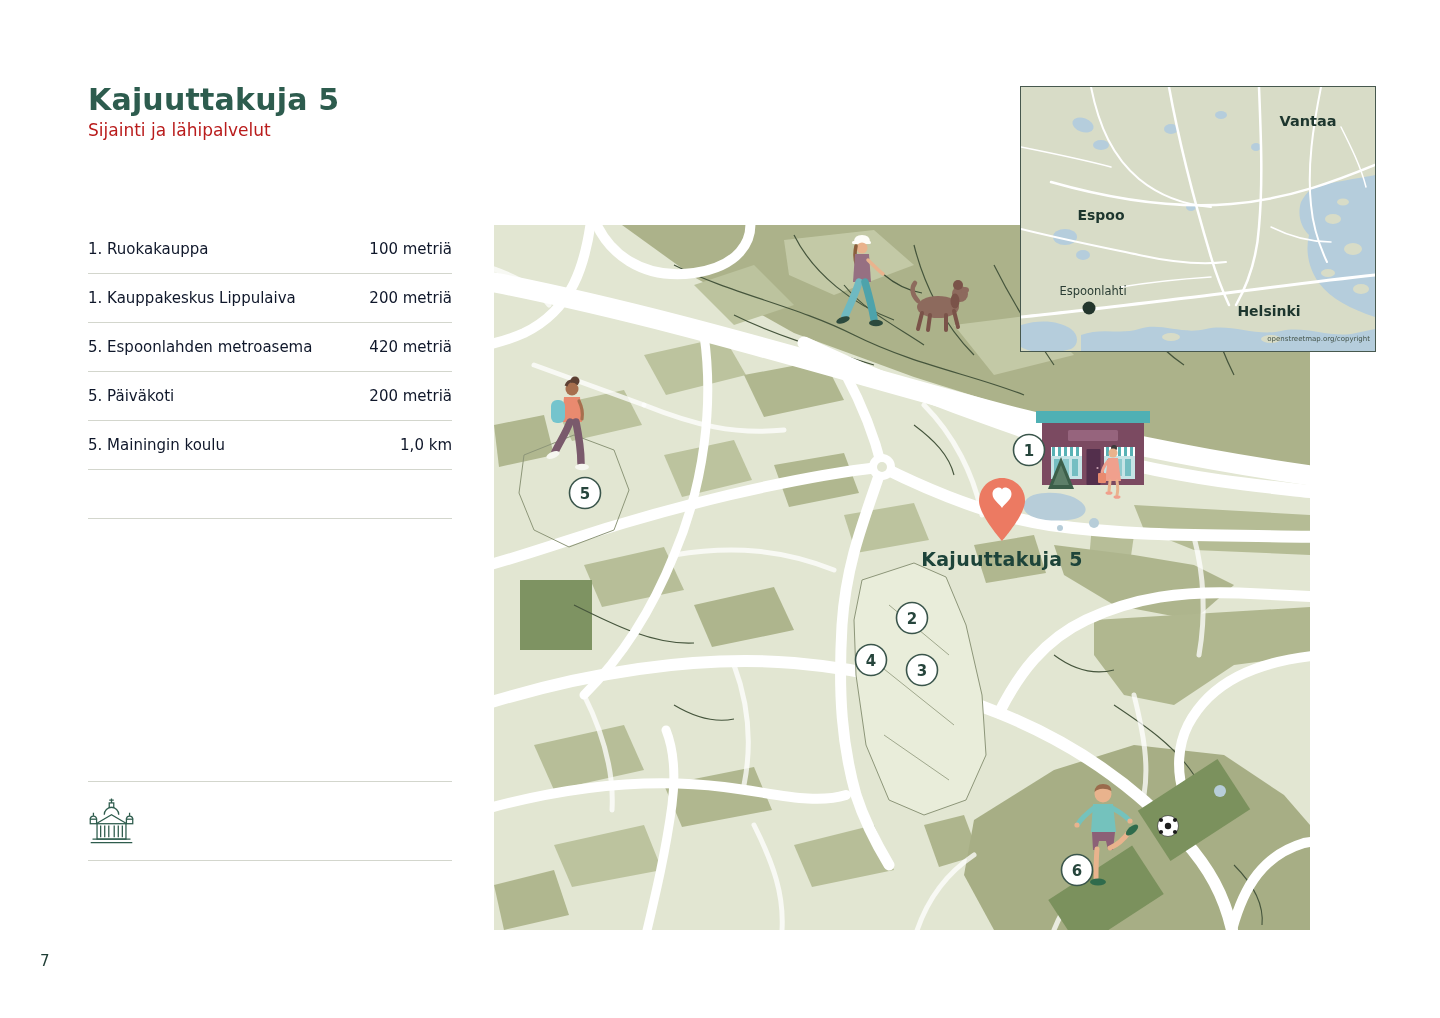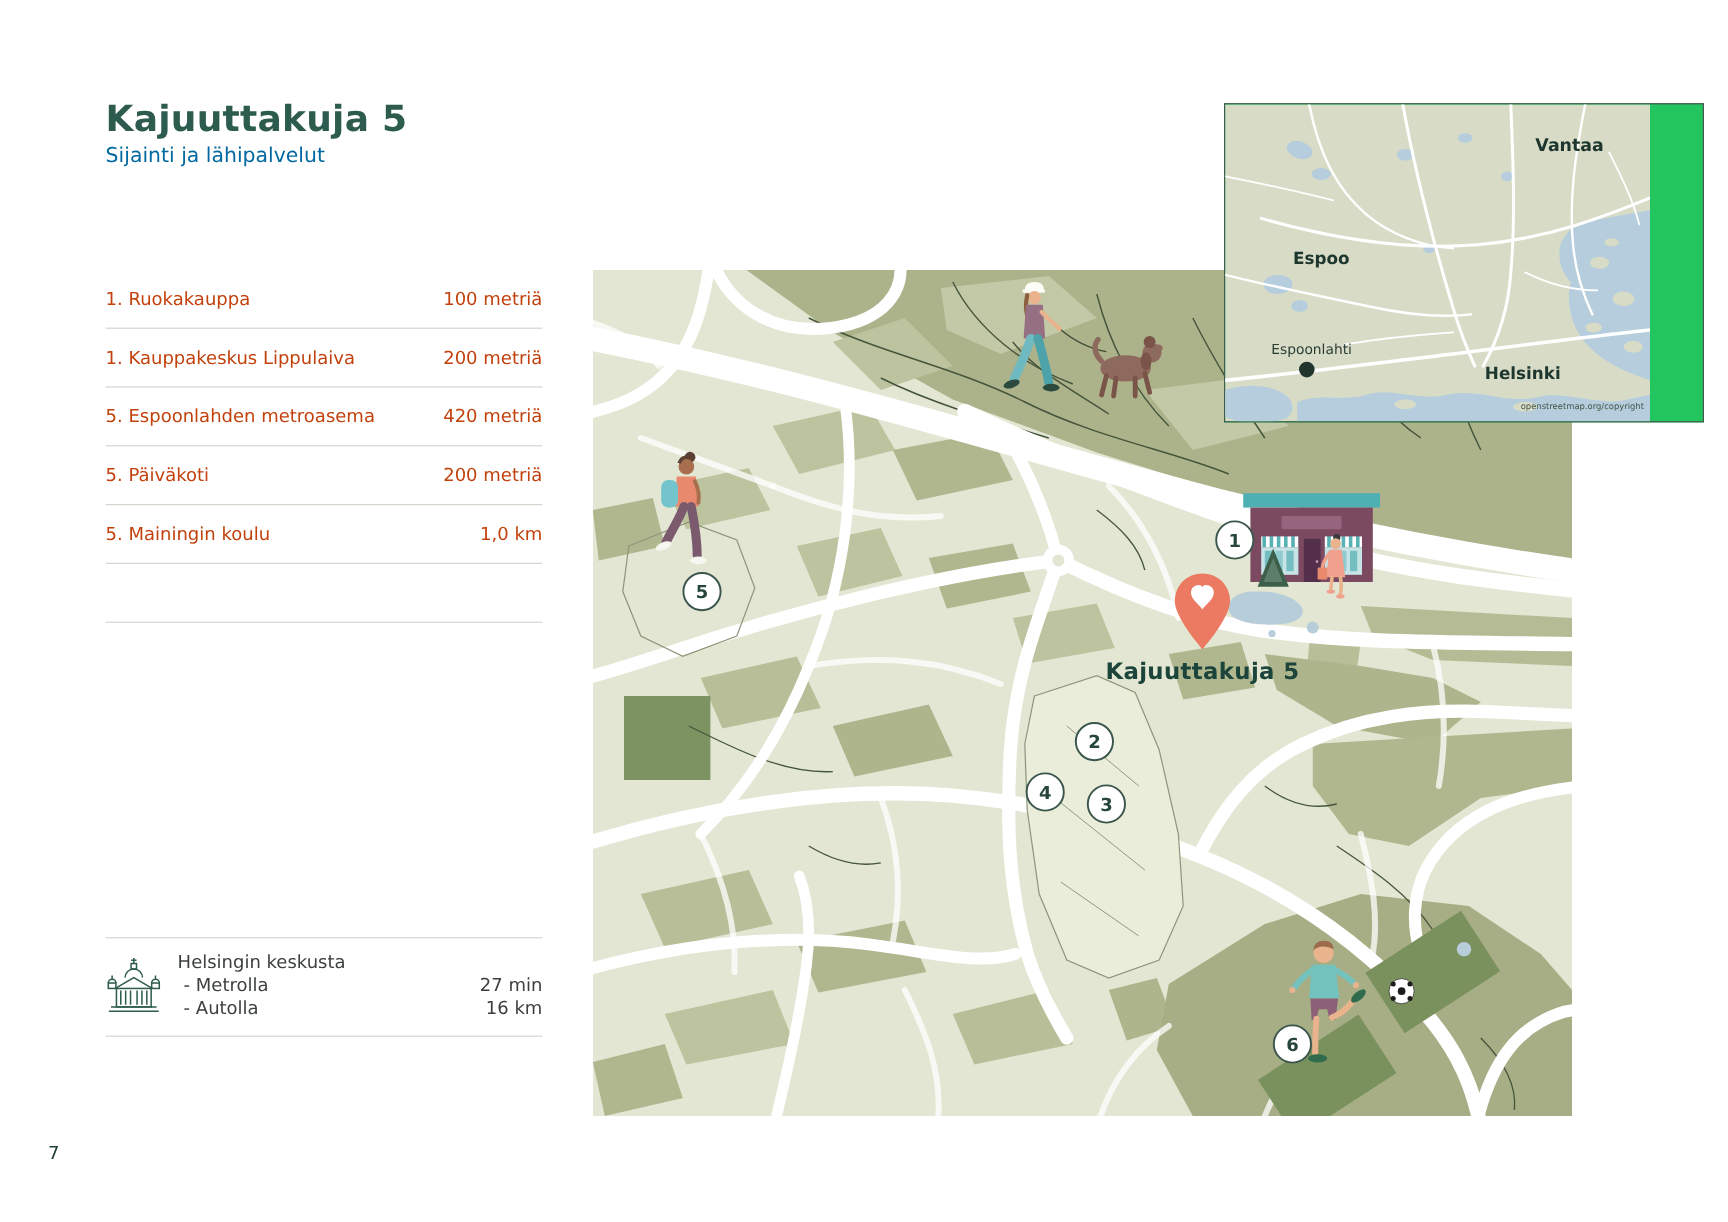"Sijainti ja lähipalvelut" .subtitle { color: #0369a1 -> #b91c1c }
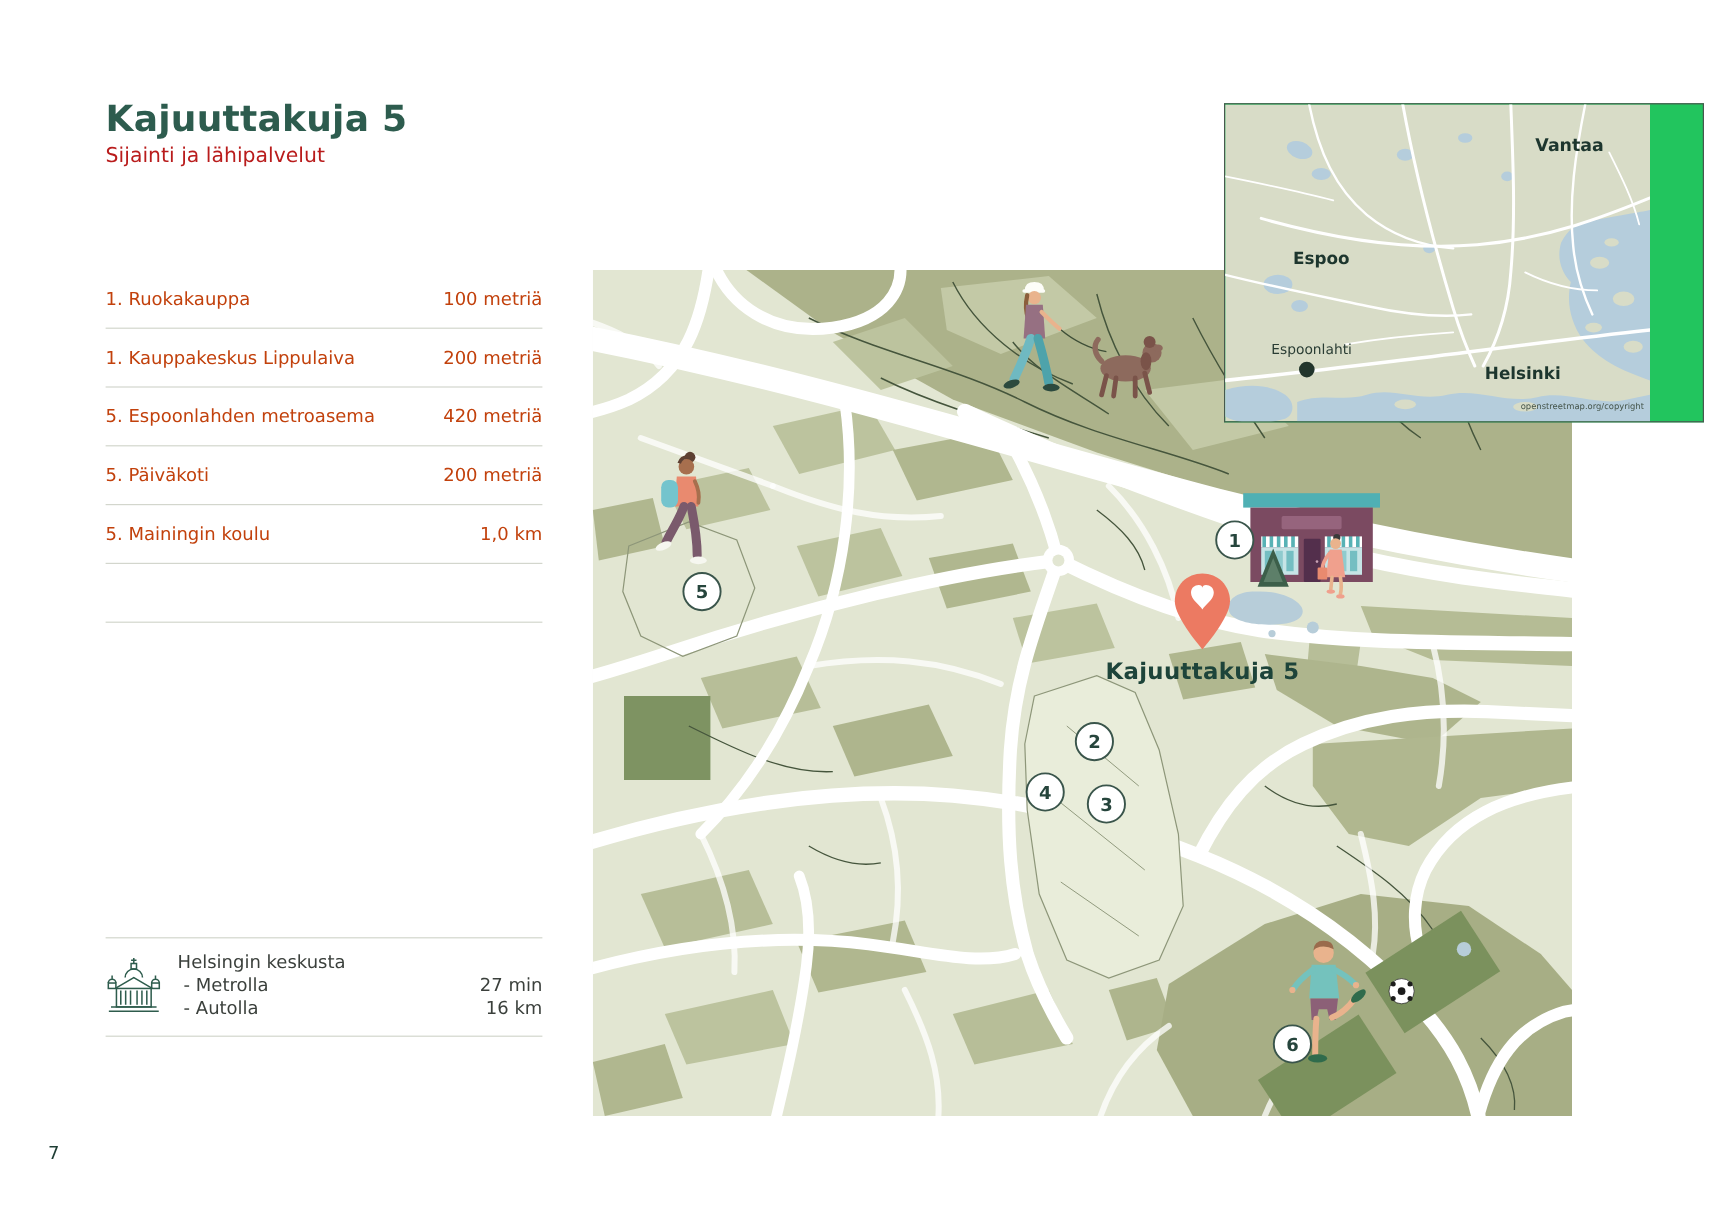"Vantaa" .inset-map { background: #22c55e -> #fdba74; width: 400px -> 356px }
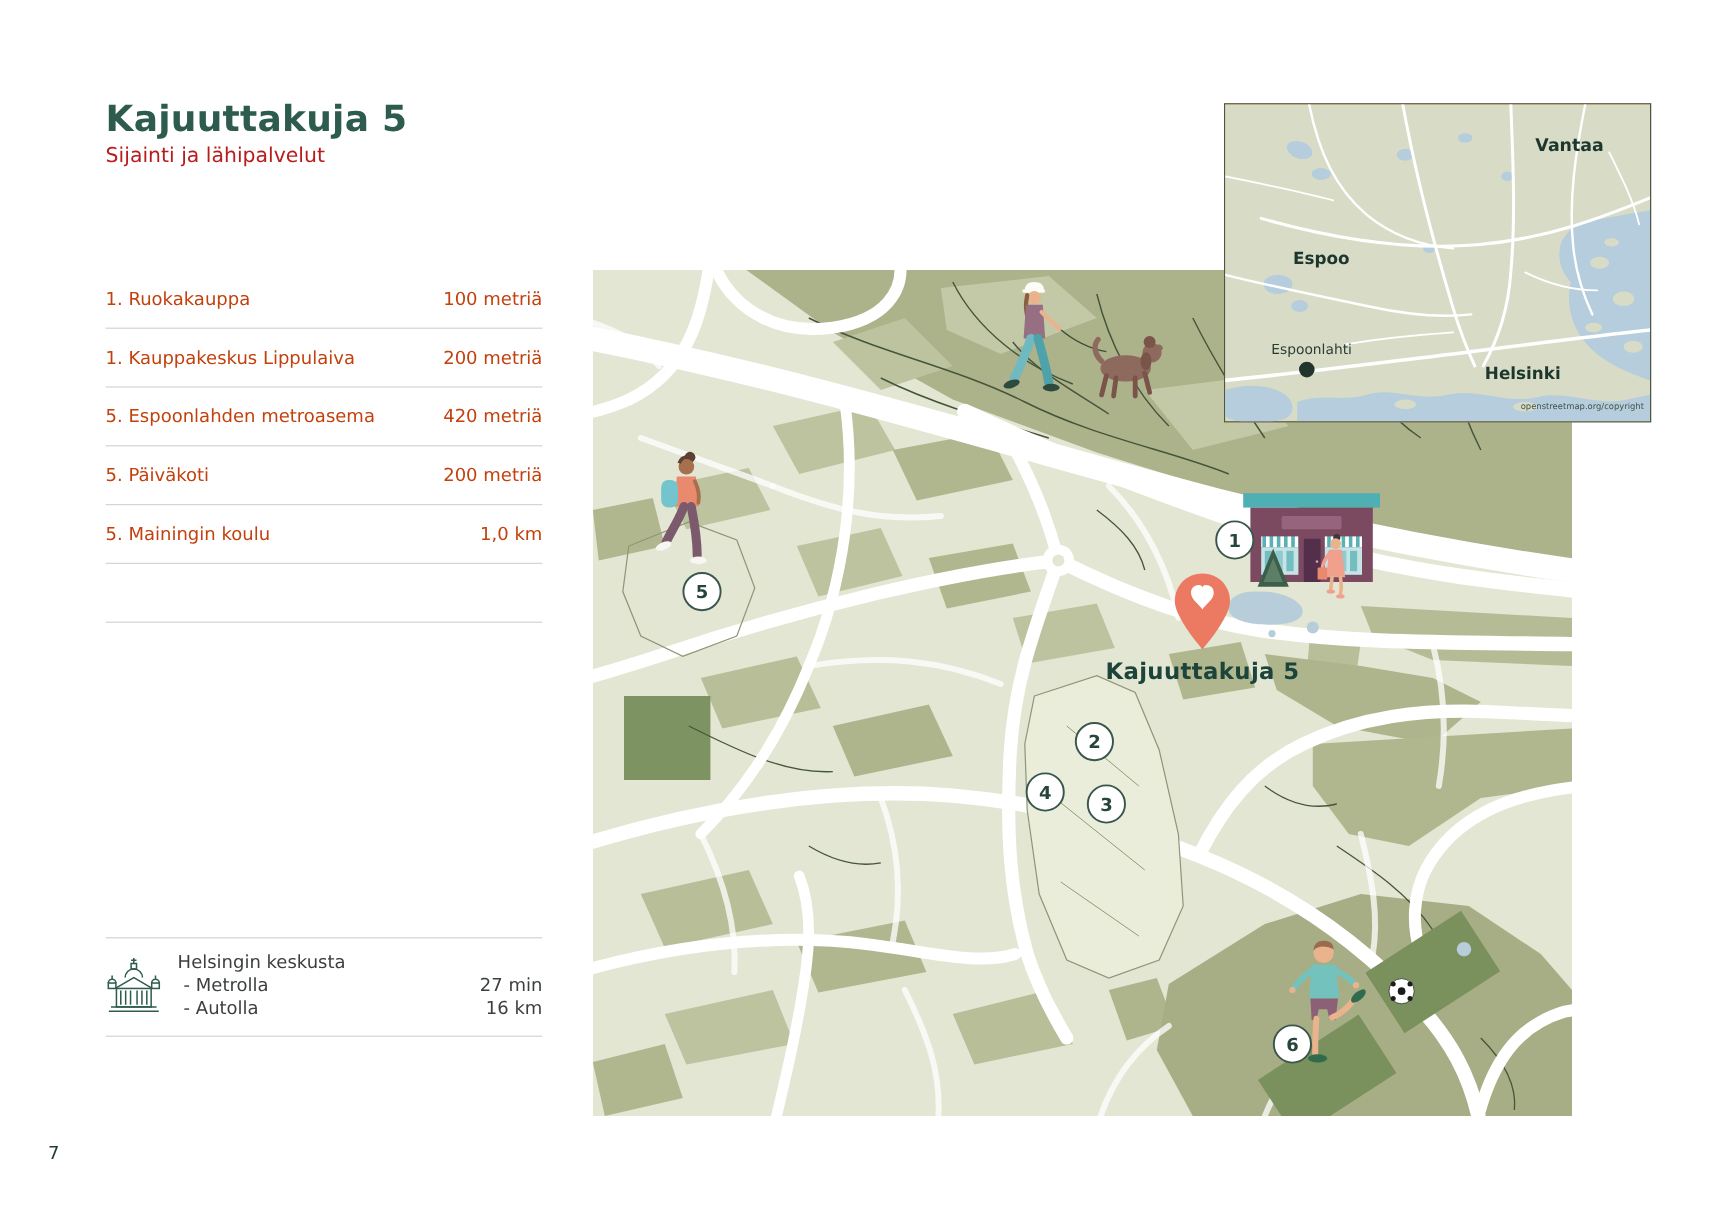"1. Ruokakauppa" .svc-row { color: #c2410c -> #0f172a }
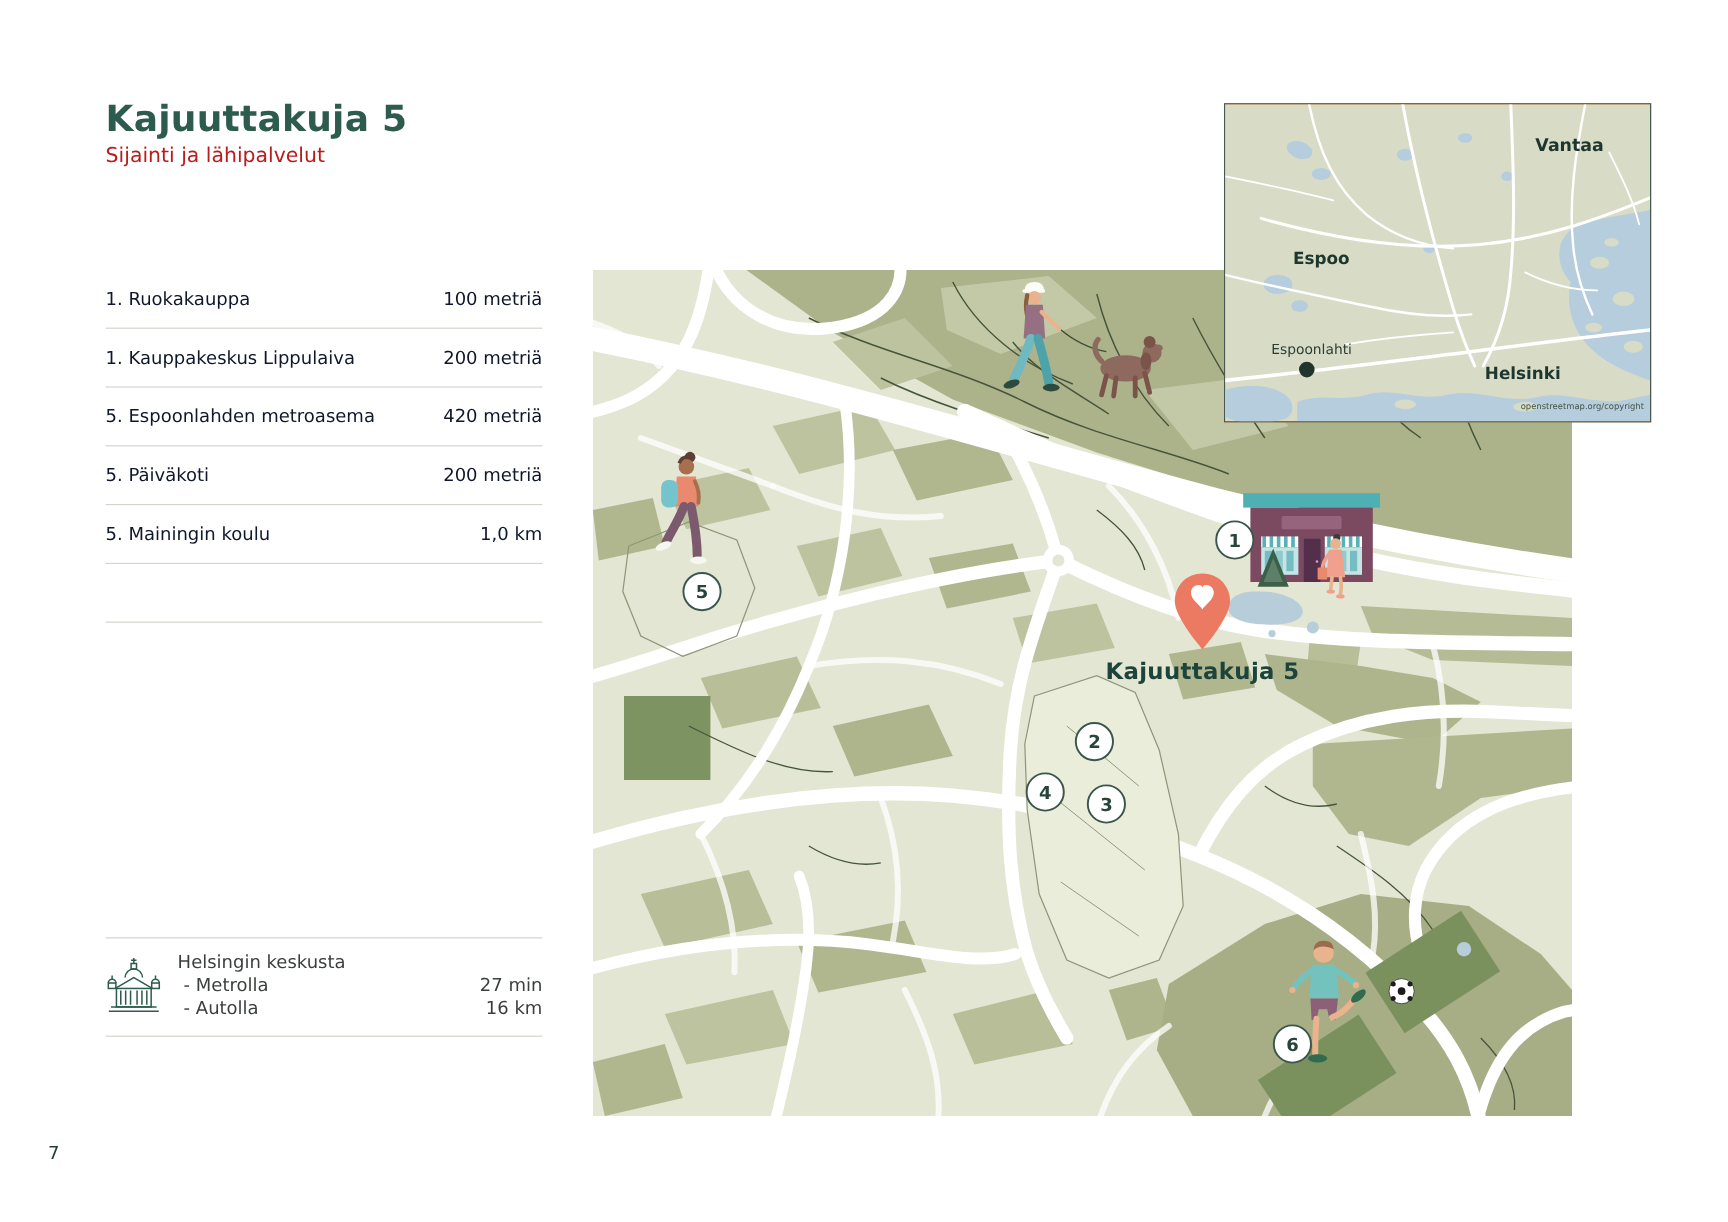"Helsingin keskusta" div.dist-content { html: <div> <div>Helsingin keskusta</div> <div> <span>- Metrolla</span> <span>27 min</span> </div> <div> <span>- Autolla</span> <span>16 km</span> </div> </div> -> none }
